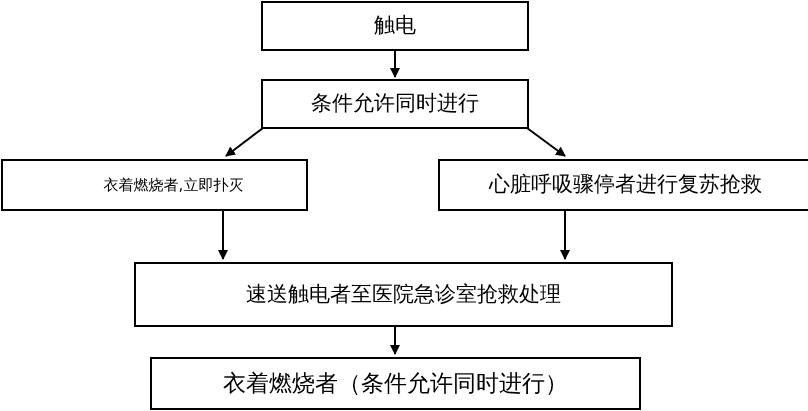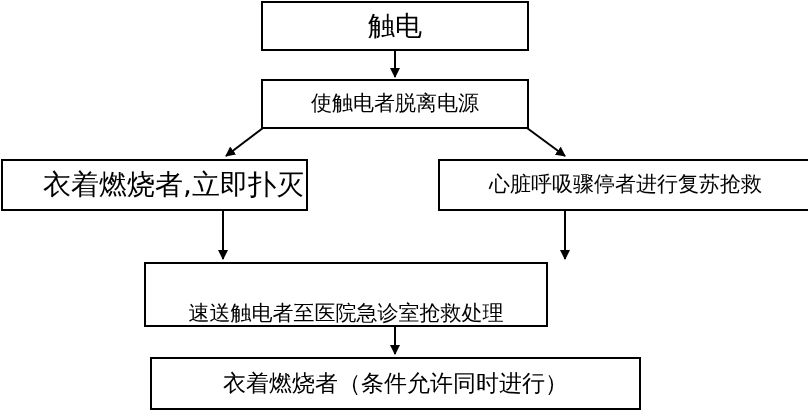"触电" #node-trigger { font-size: 27px -> 21px }
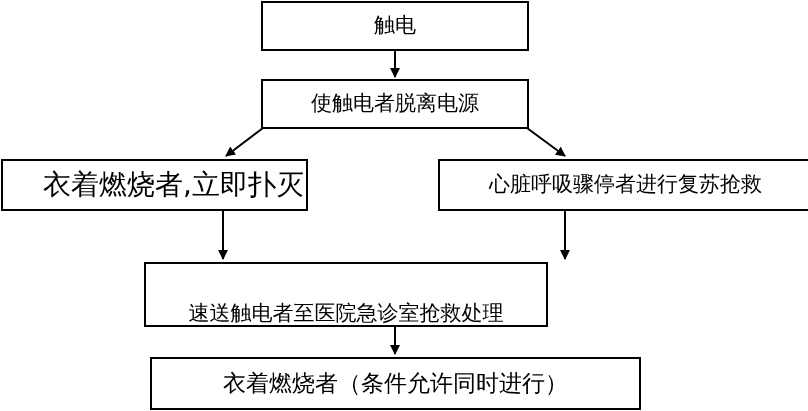"使触电者脱离电源" span.node-label { text: 使触电者脱离电源 -> 条件允许同时进行 }
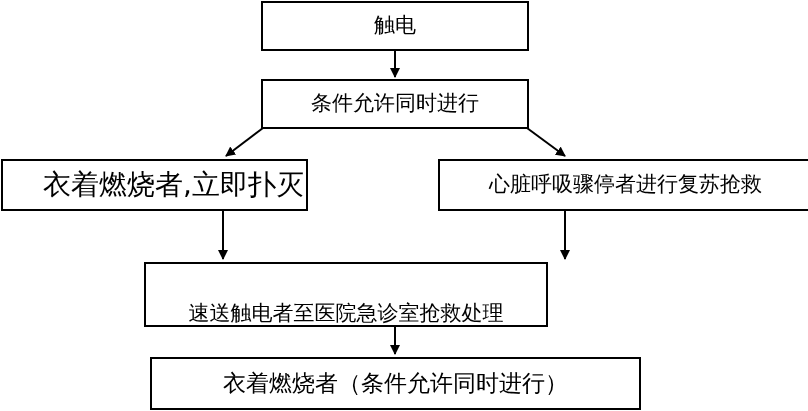"衣着燃烧者,立即扑灭" #node-extinguish { font-size: 28px -> 15px }
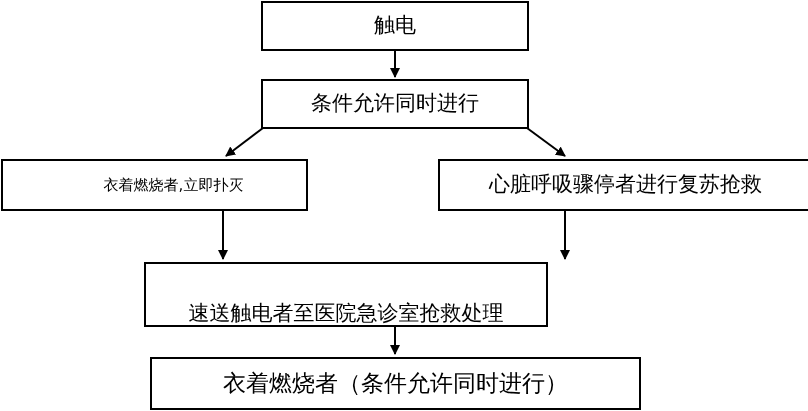"速送触电者至医院急诊室抢救处理" #node-hospital { align-items: flex-end -> none; left: 144px -> 134px; width: 404px -> 539px }
